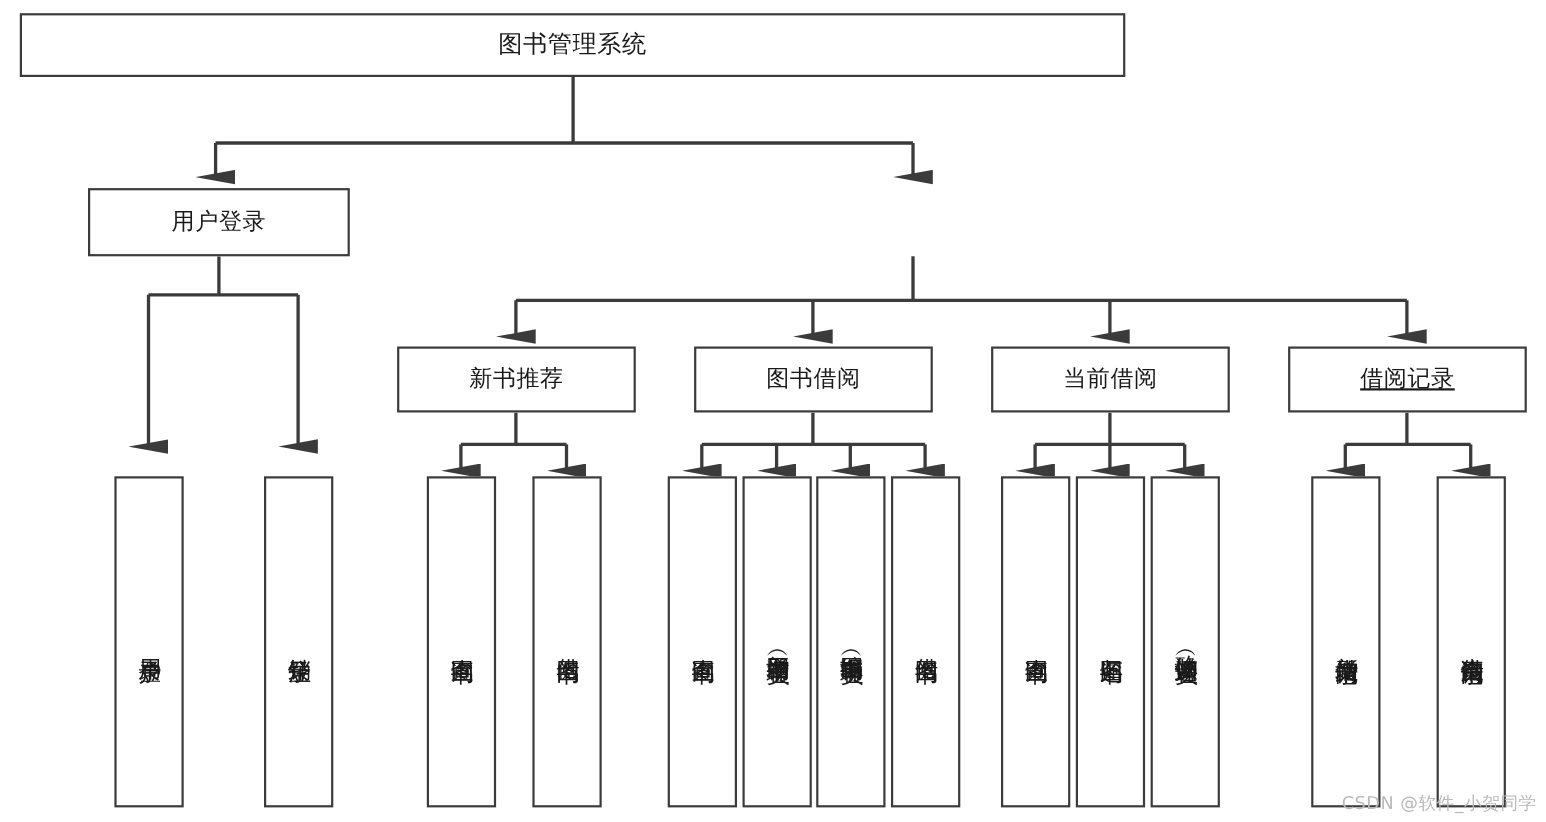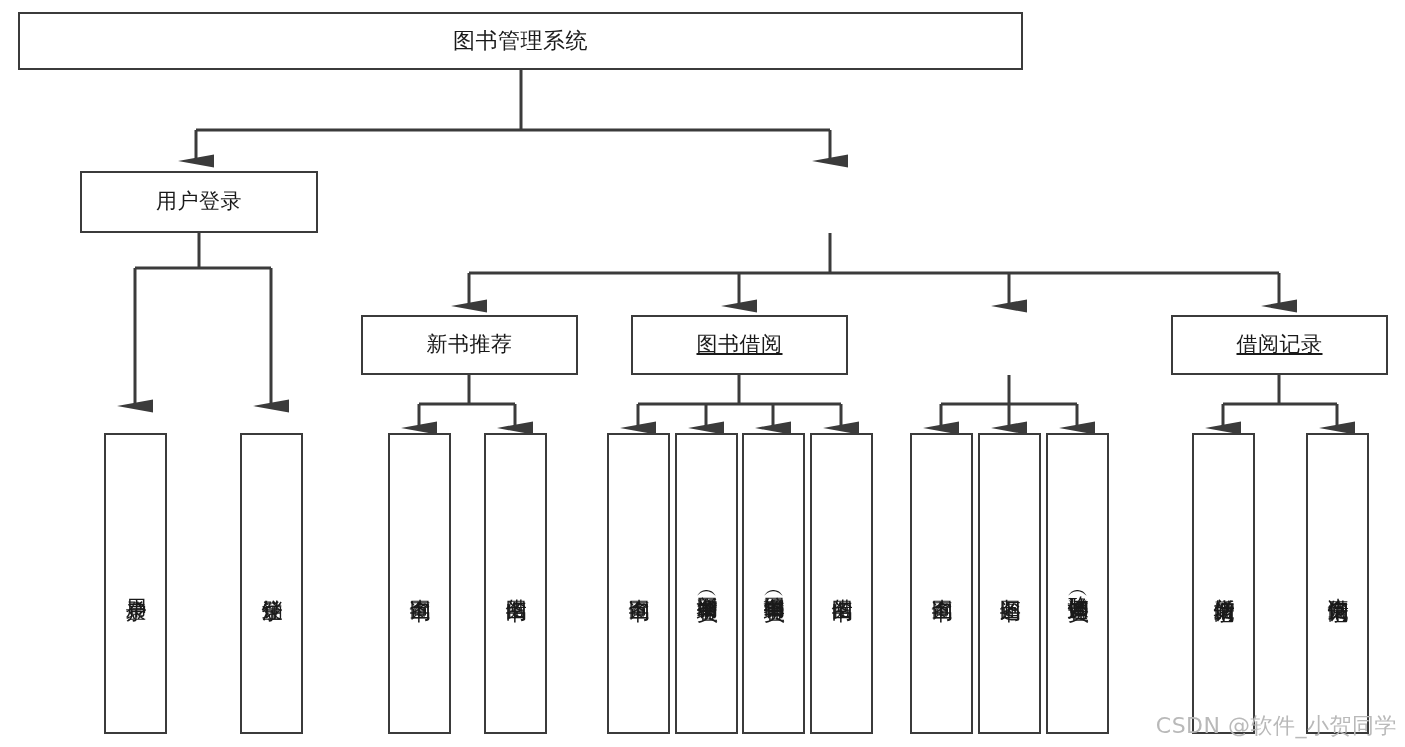"图书借阅" div.node { text-decoration: underline -> none }
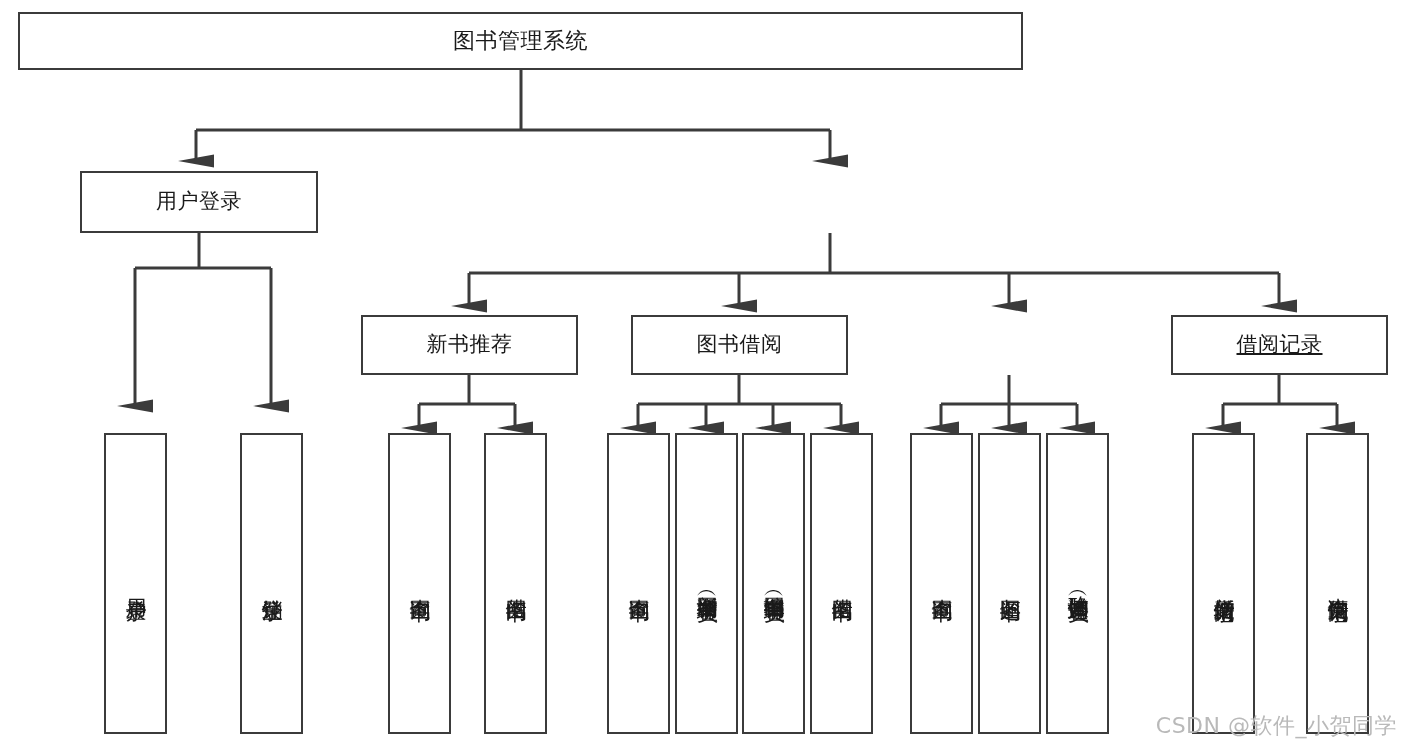"当前借阅" div.node { html: none -> <div> <span>当前借阅</span> </div> }
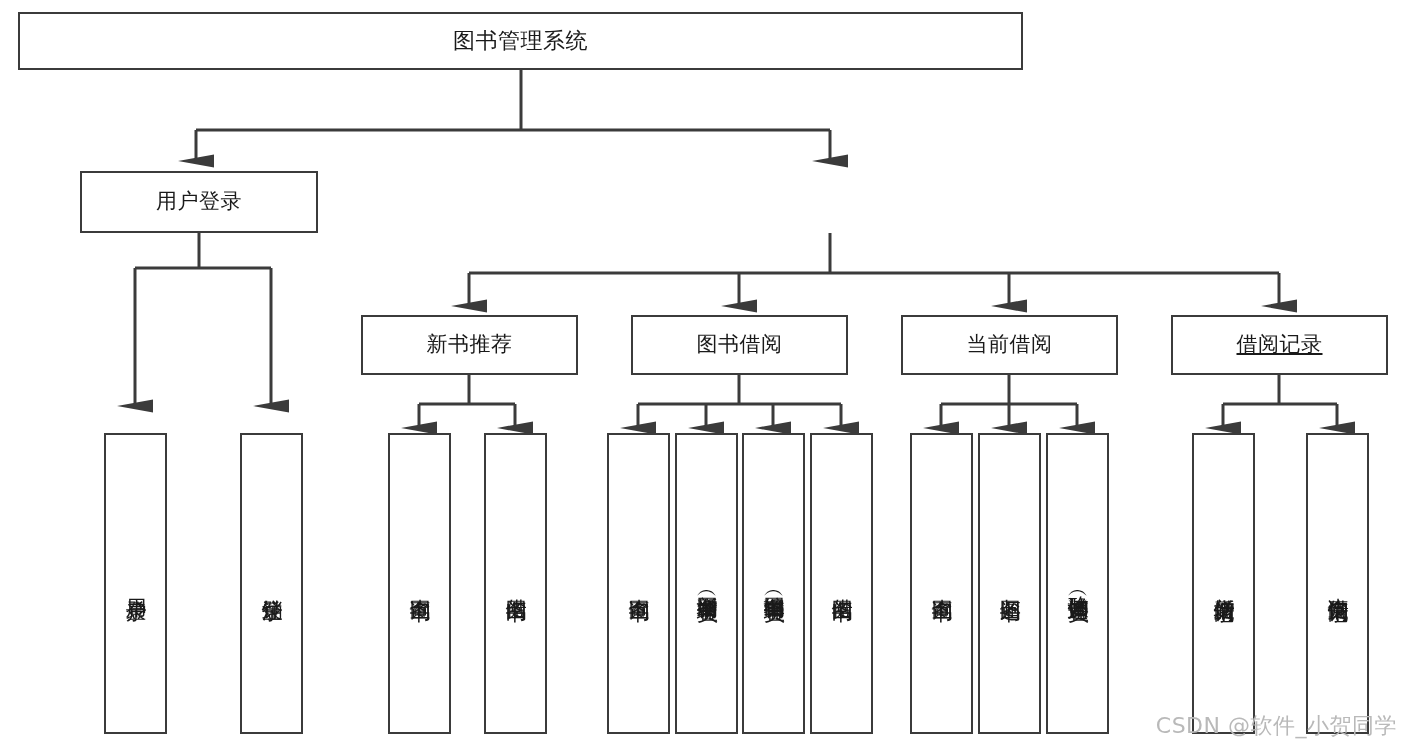"CSDN @软件_小贺同学" #watermark { font-size: 22px -> 16px }
